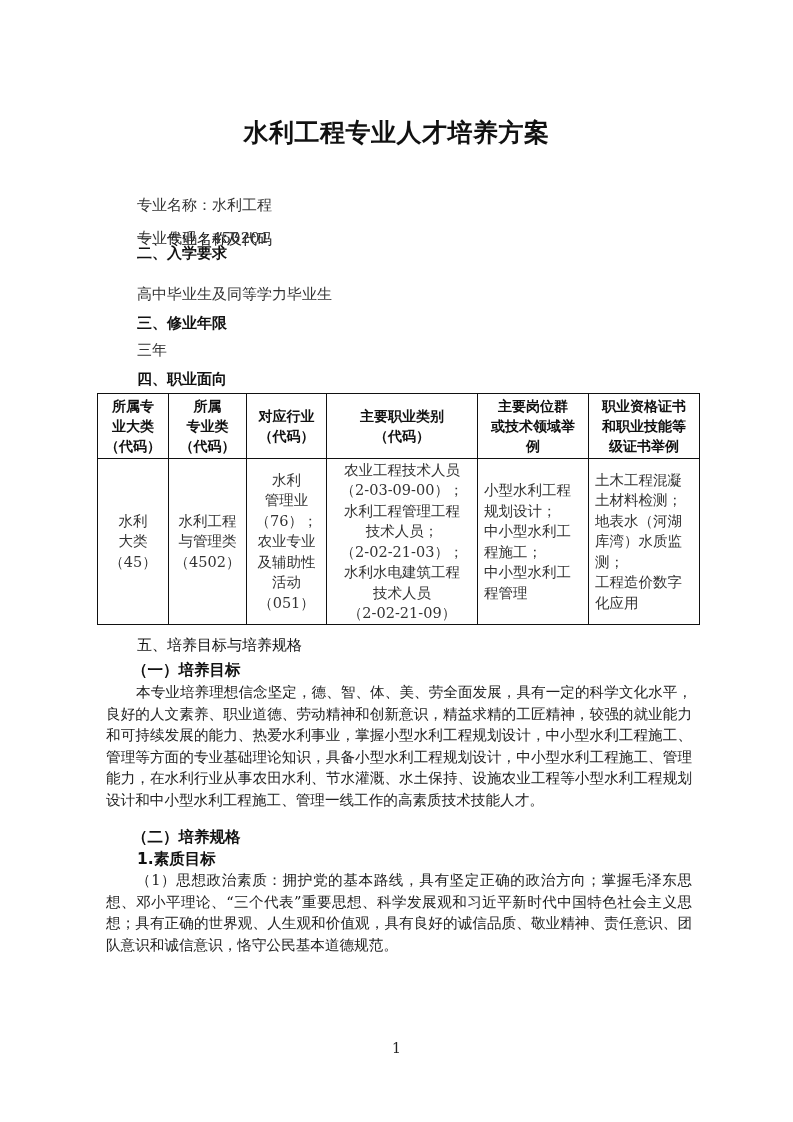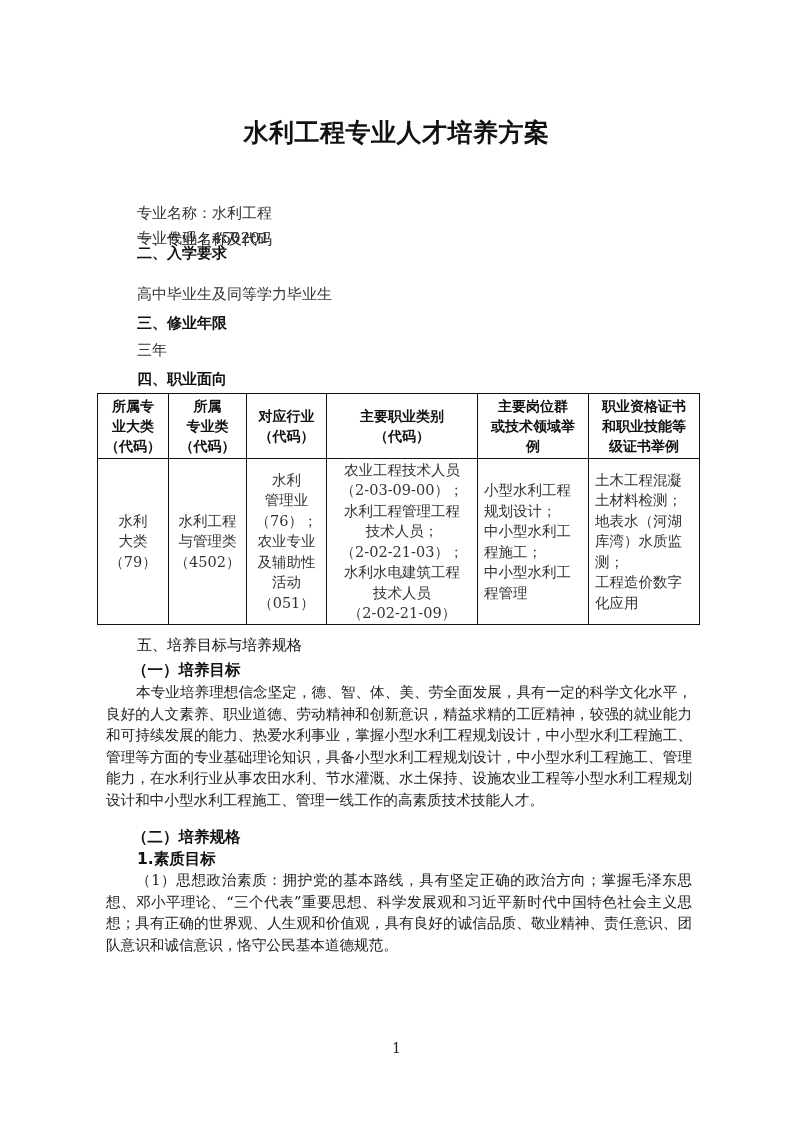"专业名称：水利工程" div.txt { top: 204px -> 196px }
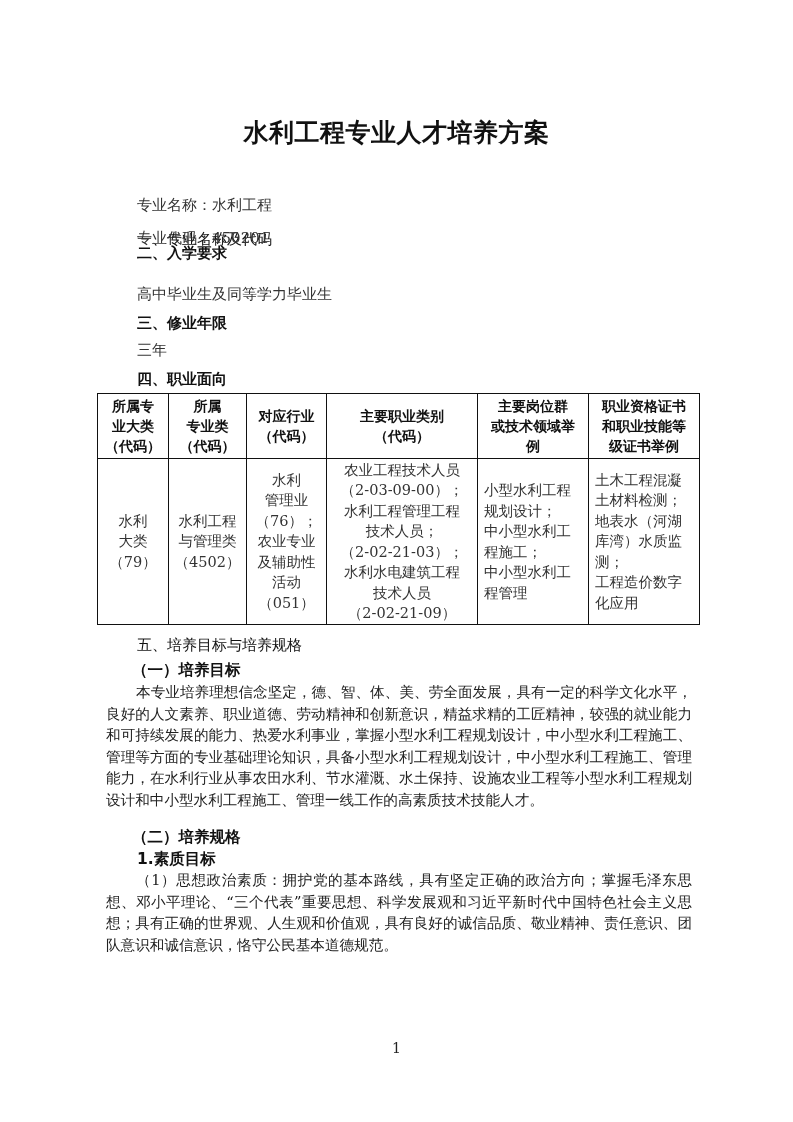"（79）" span.line { text: 79 -> 45 }
